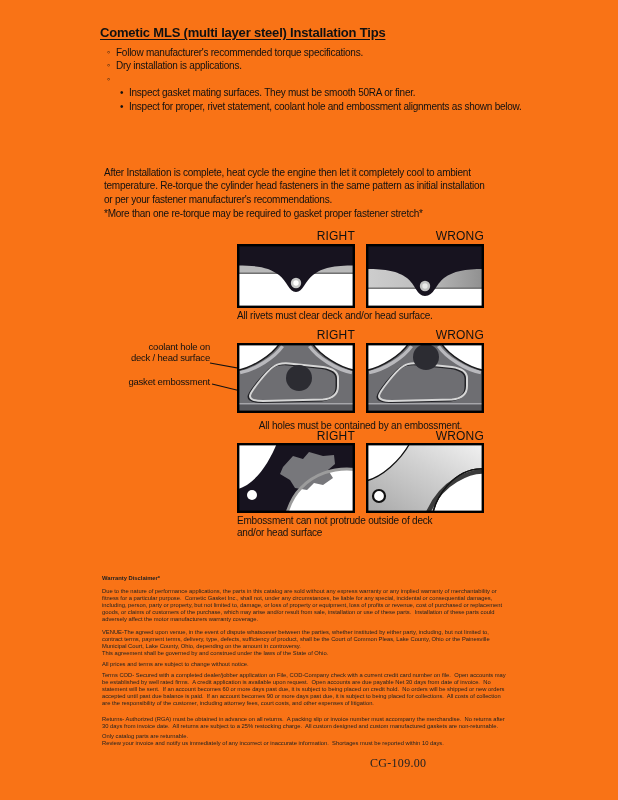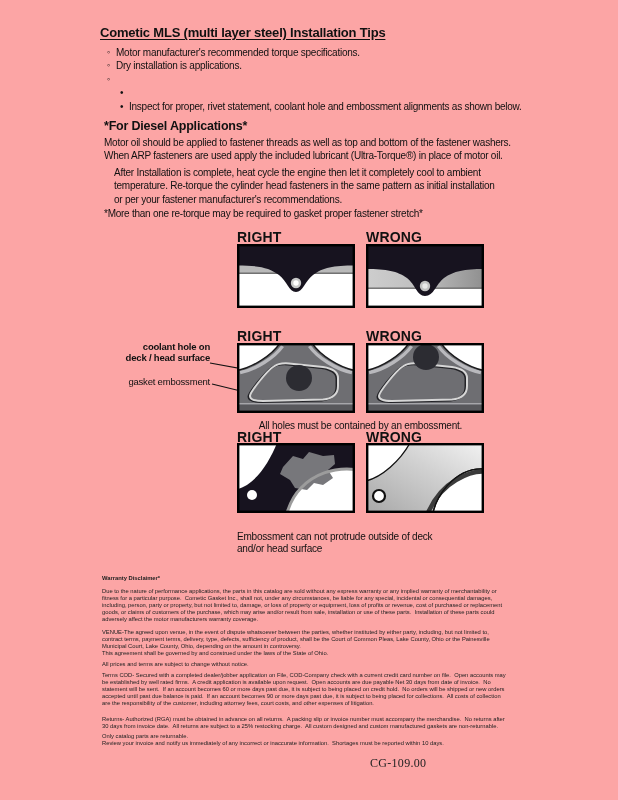"Cometic MLS (multi layer steel)" .page { background: #fca5a5 -> #f97316 }
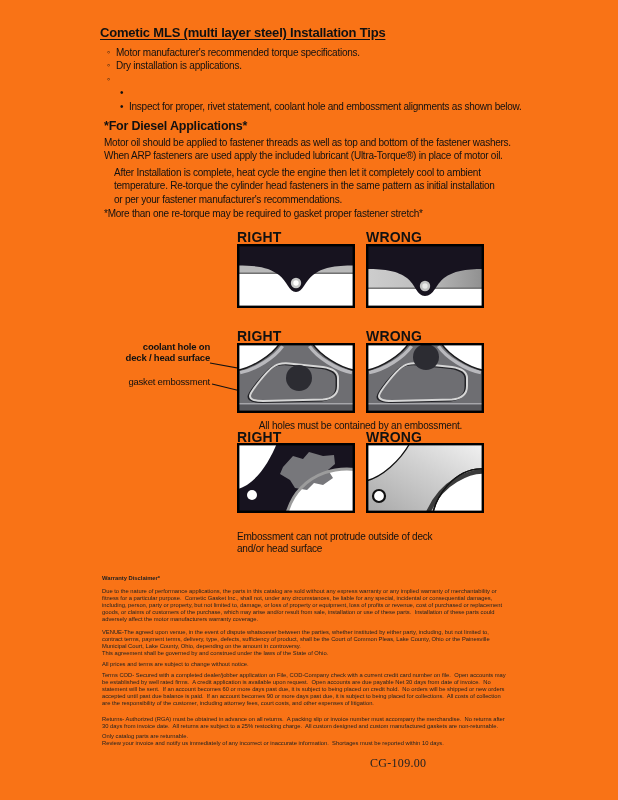"Motor manufacturer's recommended torque" span { text: Motor -> Follow }
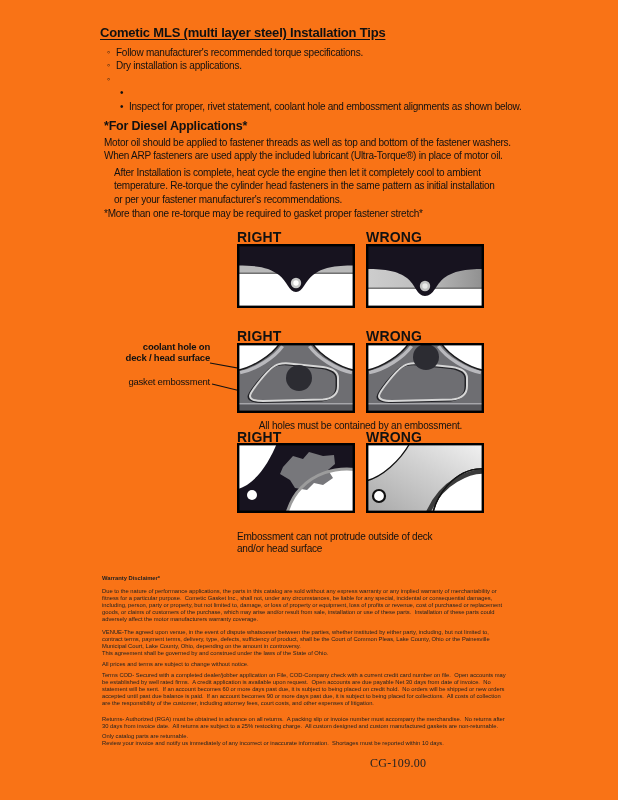"Inspect gasket mating surfaces. They" span { html: none -> <span>Inspect gasket mating surfaces. They must be smooth 50RA or finer.</span> }
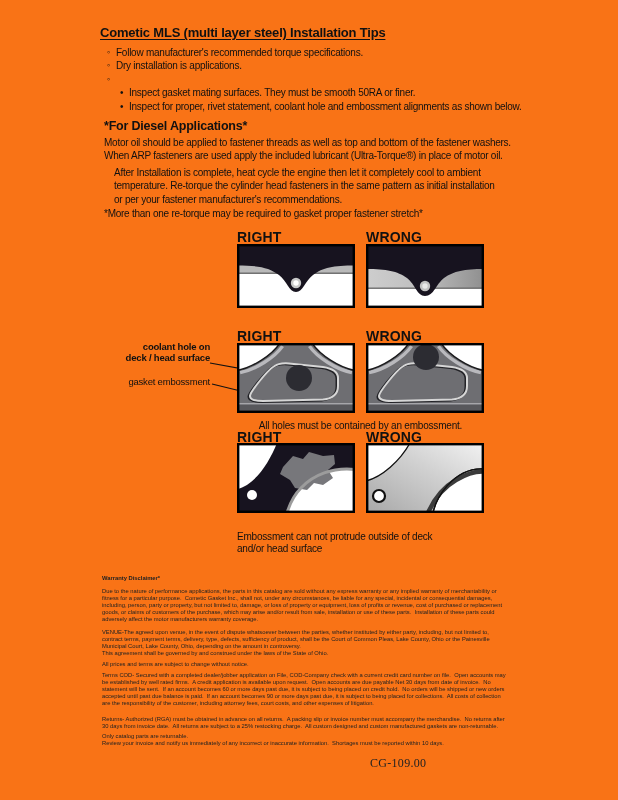"*For Diesel Applications*" div.abs { html: <div>*For Diesel Applications*</div> -> none }
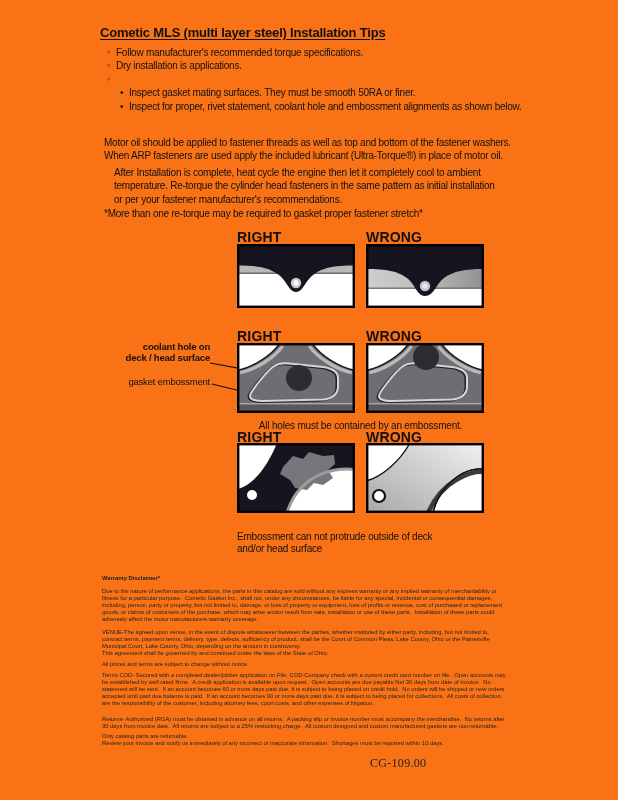"Motor oil should be applied" div.abs { html: <div>Motor oil should be applied to fastener threads as well as top and bottom of the fastener washers. When ARP fasteners are used apply the included lubricant (Ultra-Torque®) in place of motor oil.</div> -> none }
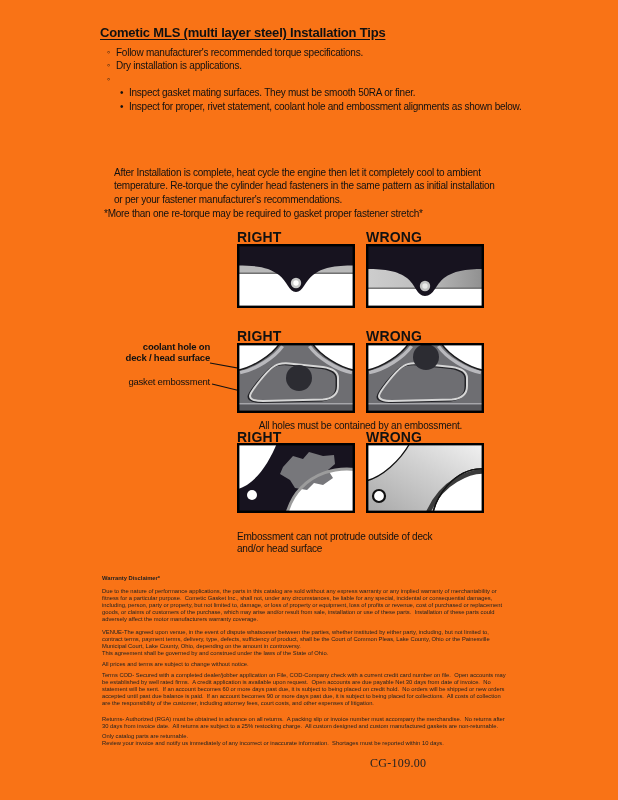"After Installation is complete, heat" .para2 { left: 114px -> 104px }
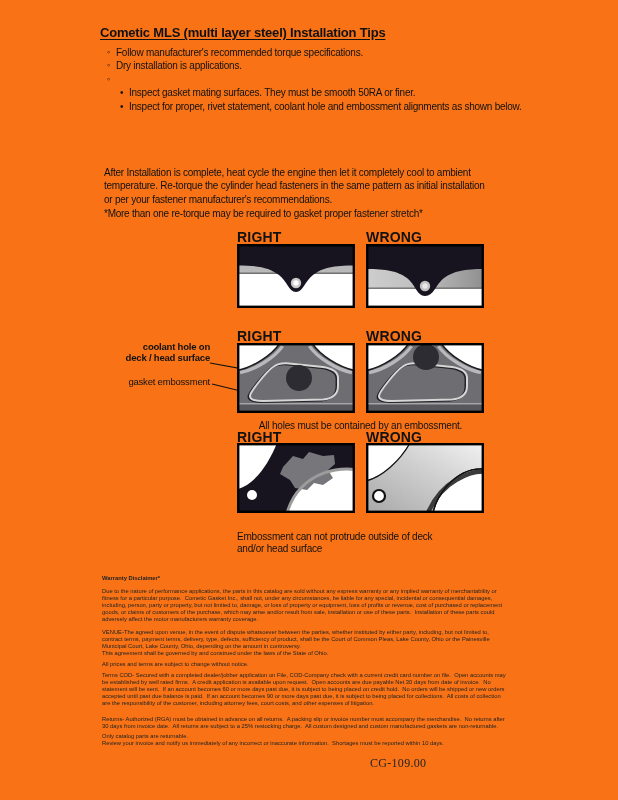"RIGHT" .dg-label { font-size: 14px -> 12px; font-weight: bold -> normal; text-align: left -> right }
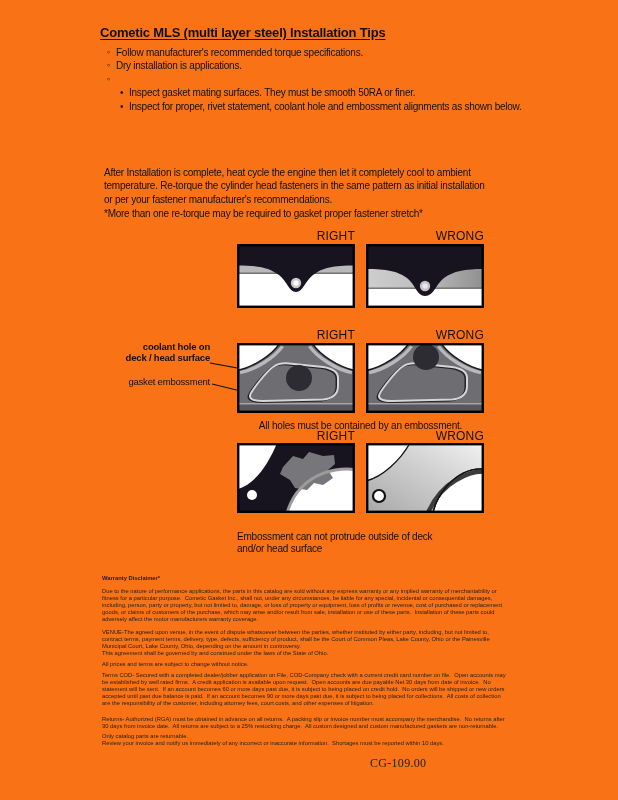"All rivets must clear deck" div.abs { html: none -> <div>All rivets must clear deck and/or head surface.</div> }
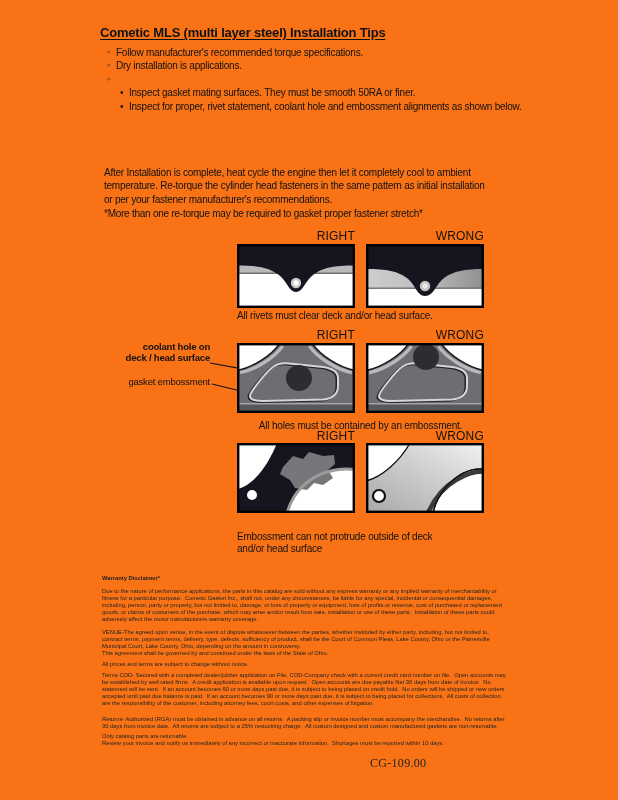"coolant hole on" div.abs { font-weight: bold -> none }
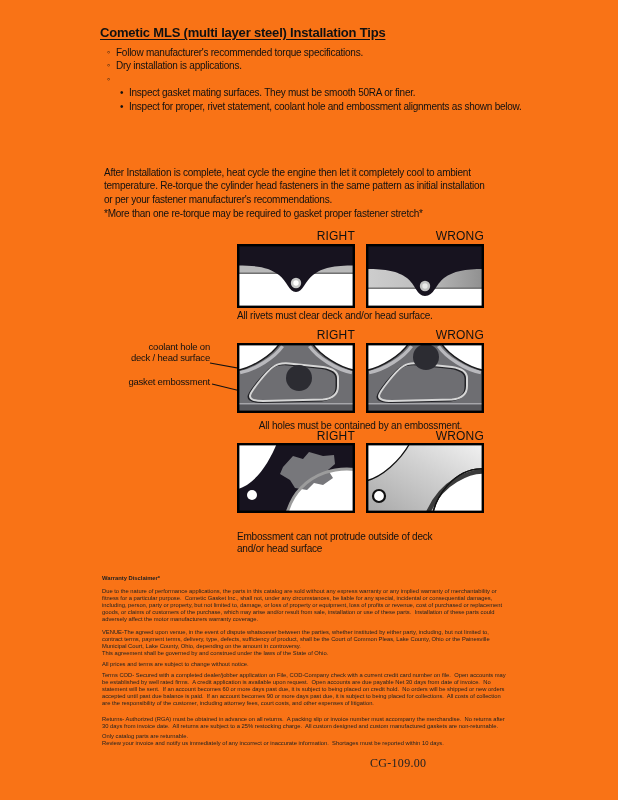"Embossment can not protrude outside" div.abs { top: 531px -> 515px }
